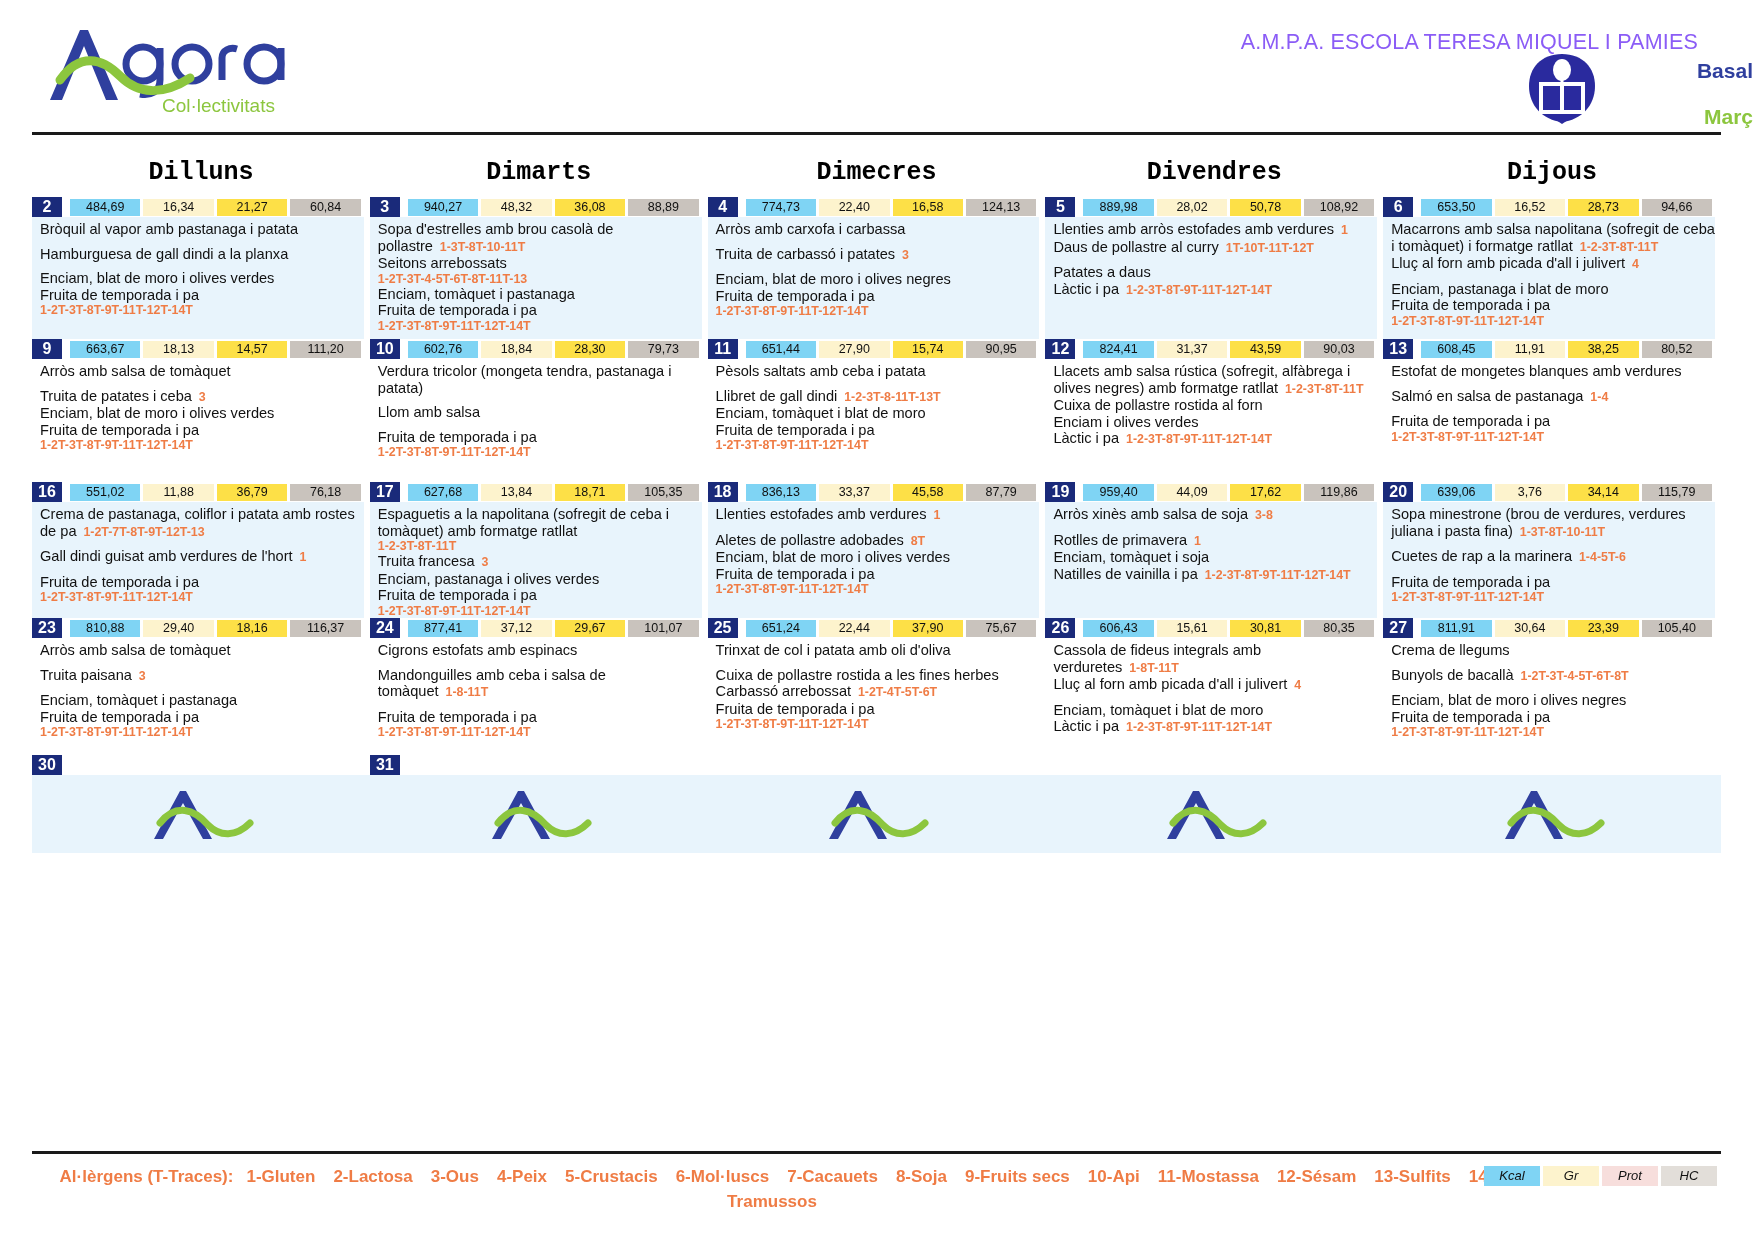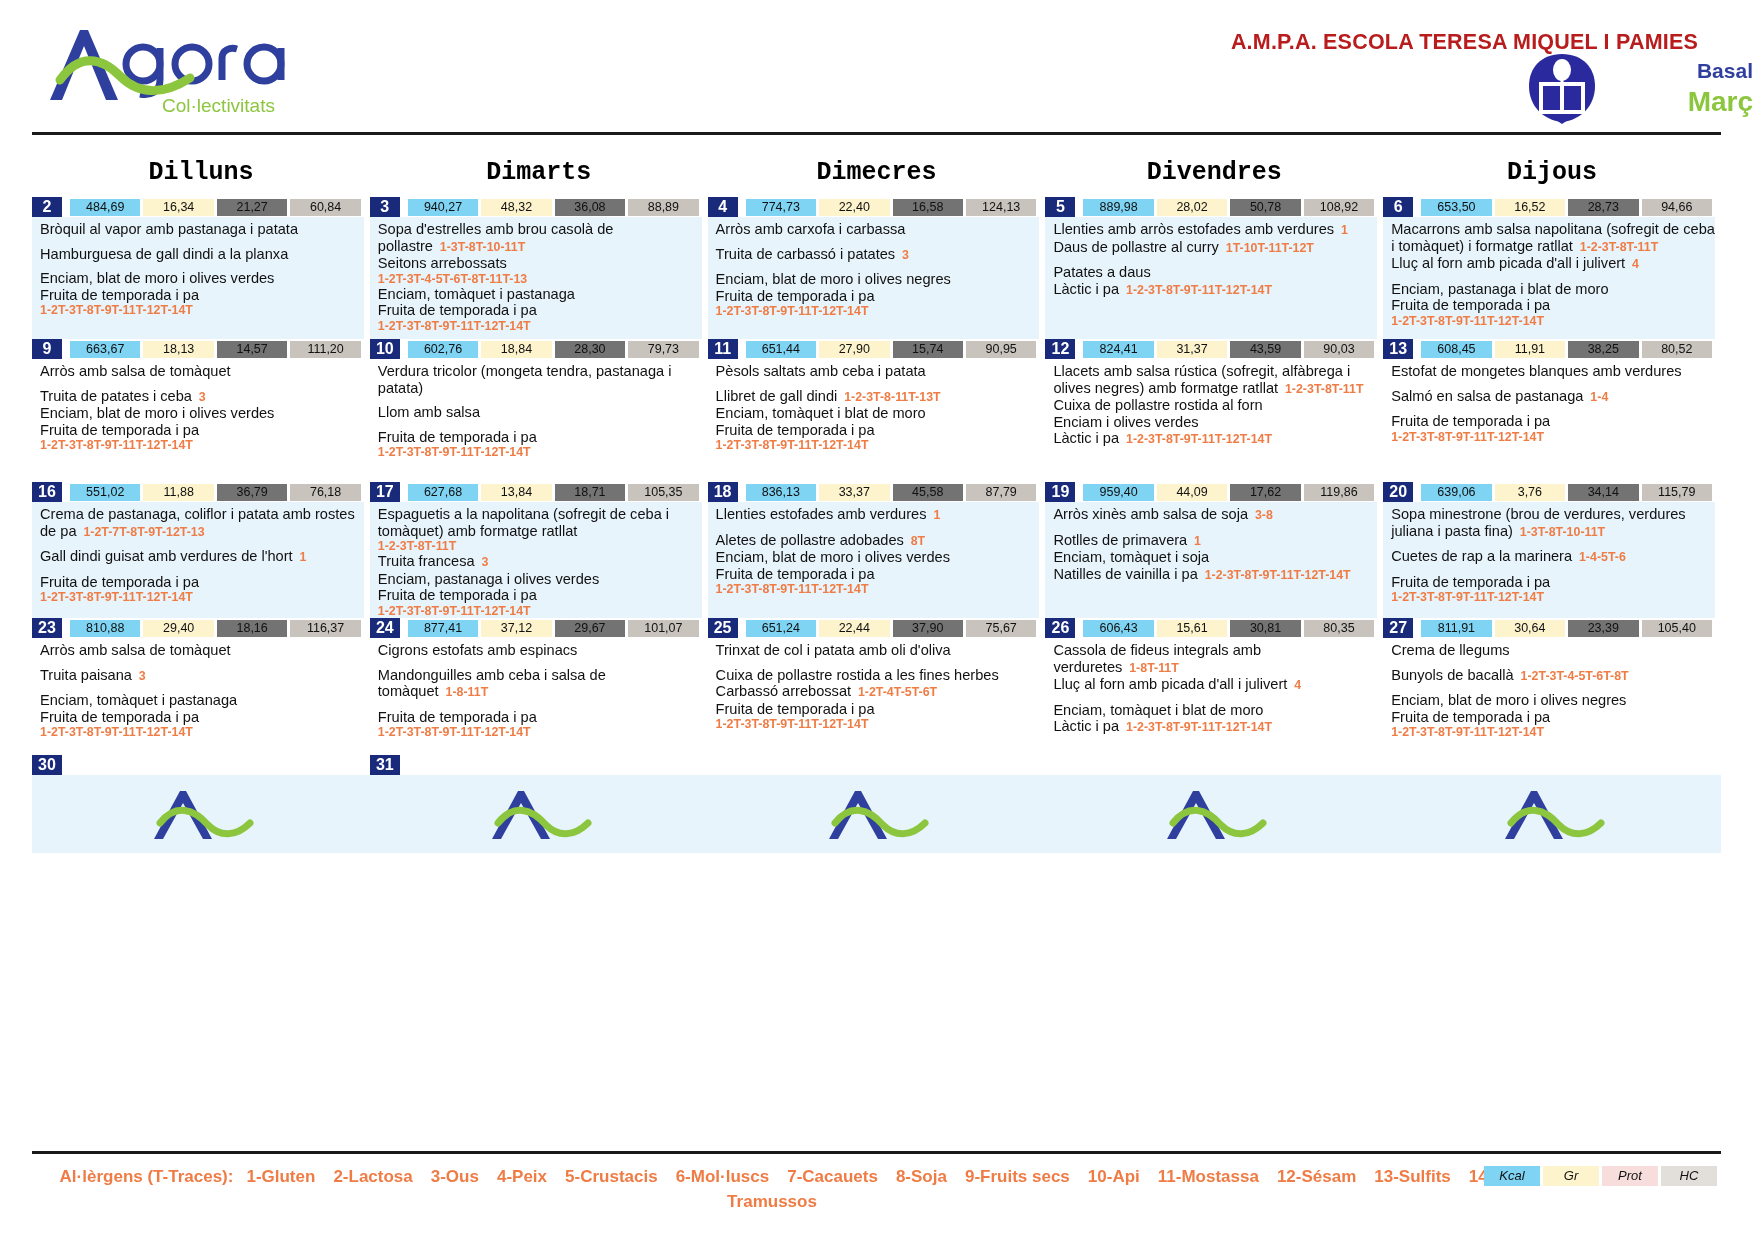"A.M.P.A. ESCOLA TERESA MIQUEL I" .school-name { color: #b91c1c -> #8b5cf6; font-weight: bold -> normal }
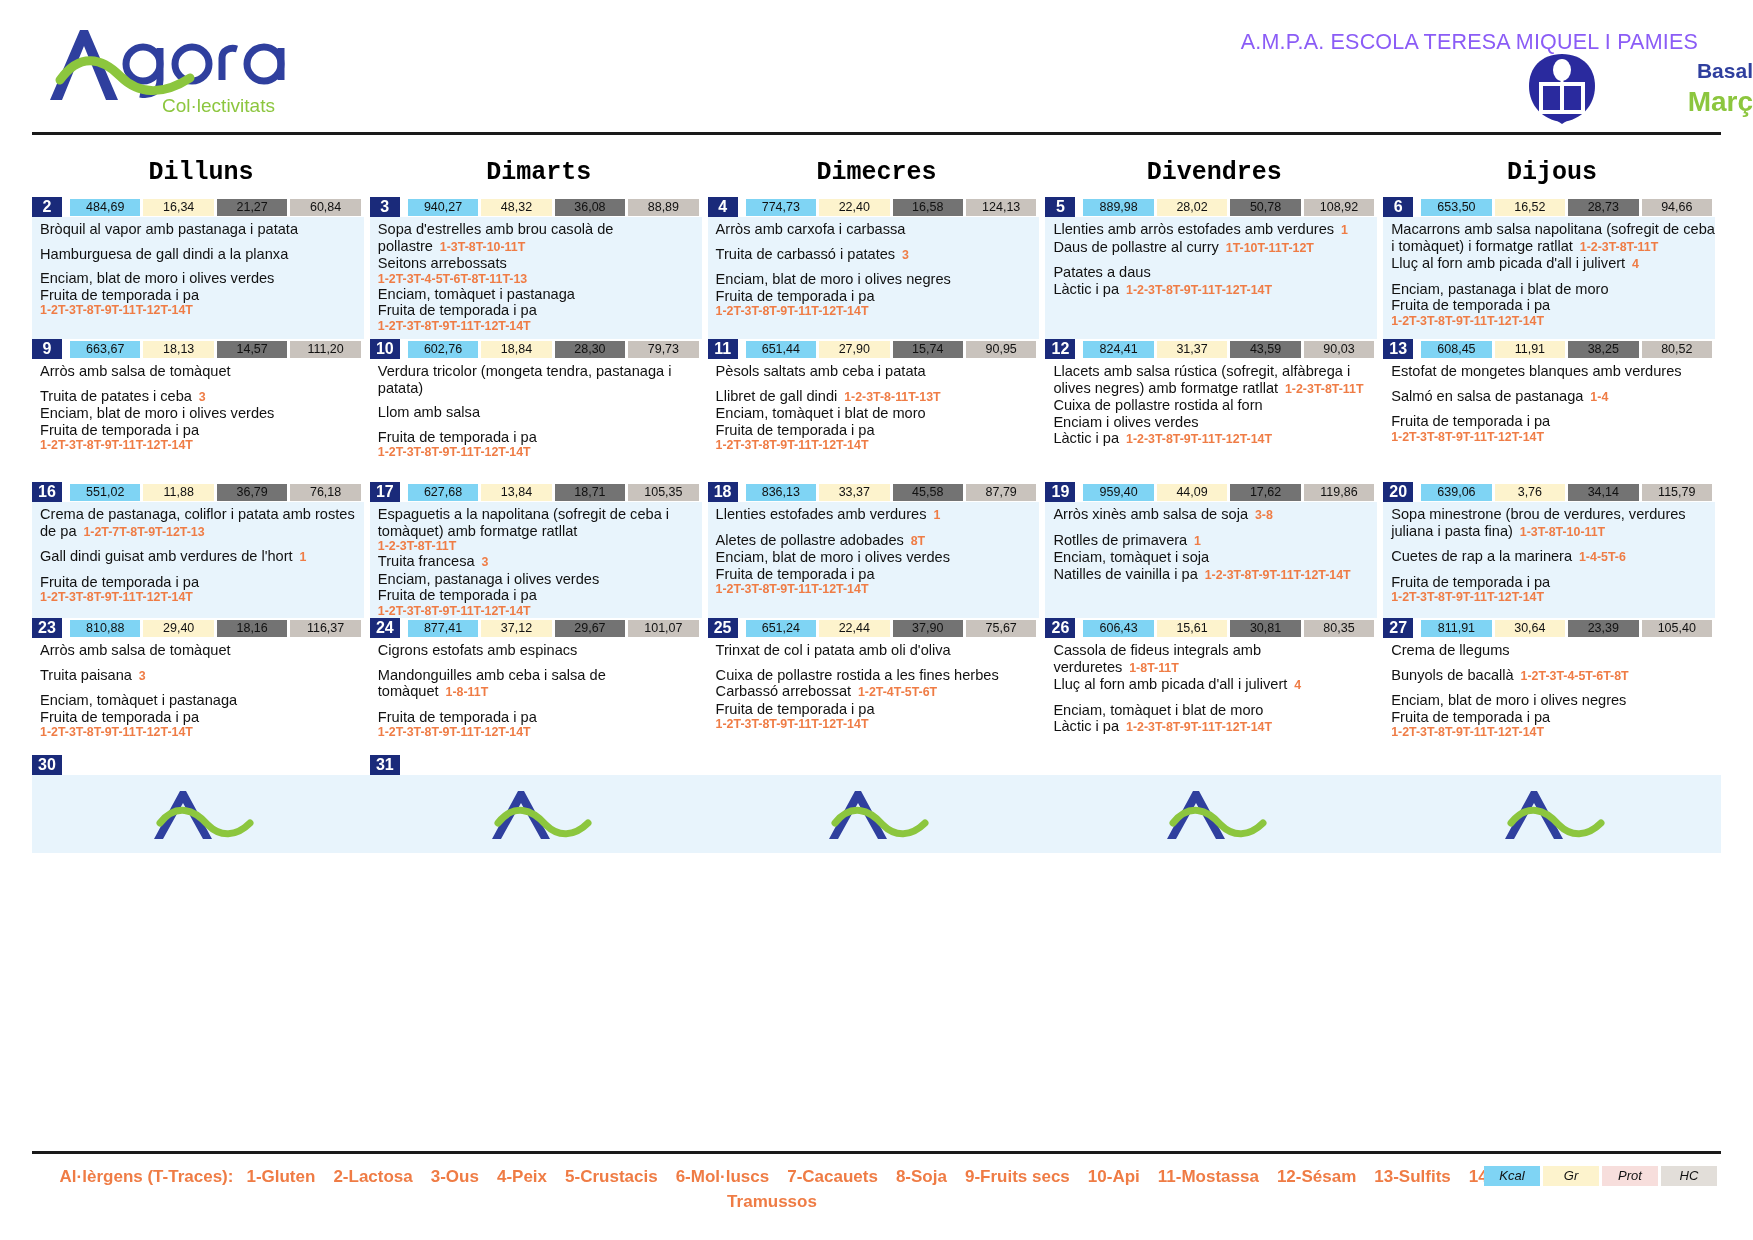"Març" .title-month { font-size: 28px -> 21px; margin-top: 0 -> 20px }
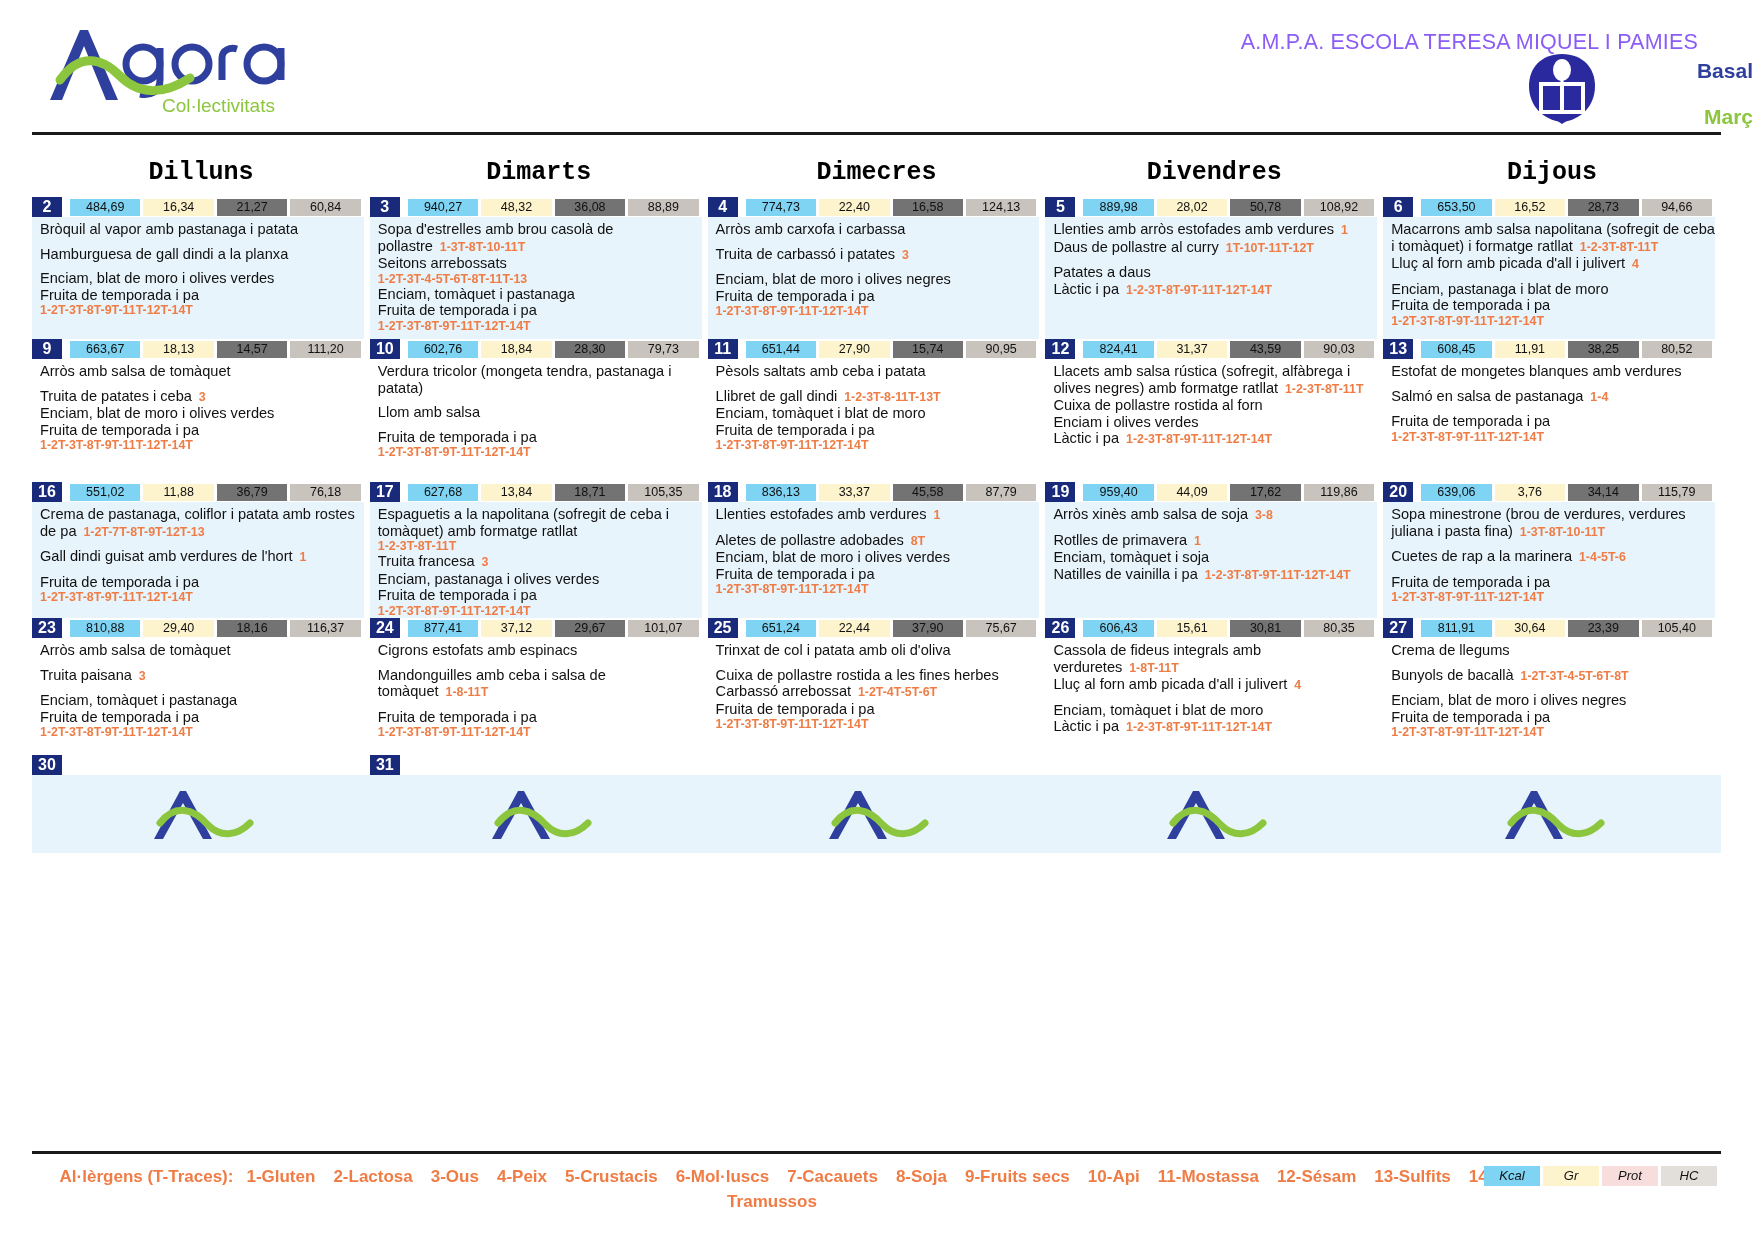"21,27" .nutr .prot { background: #737373 -> #fde047 }
